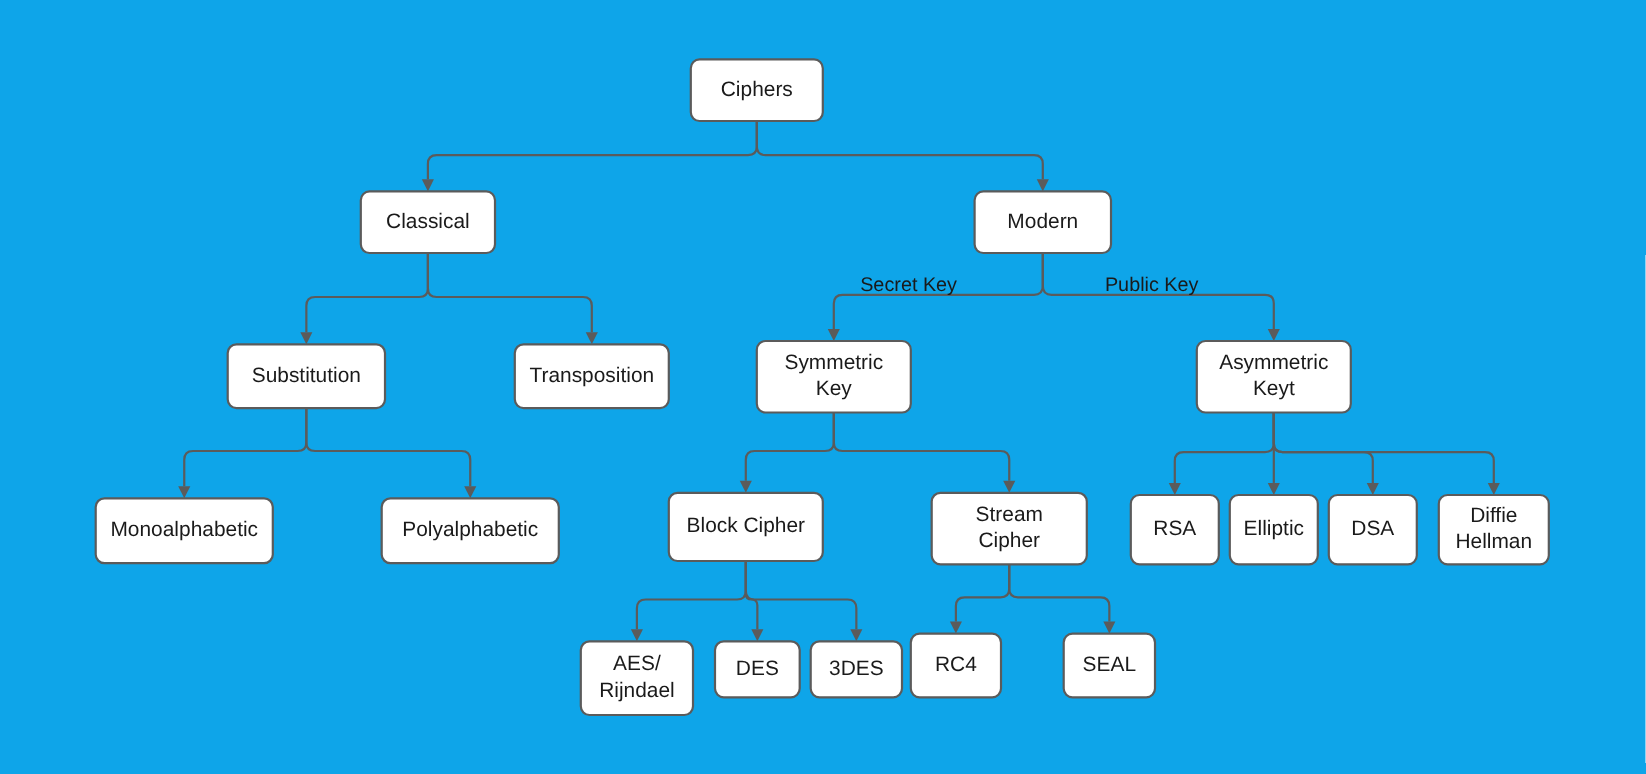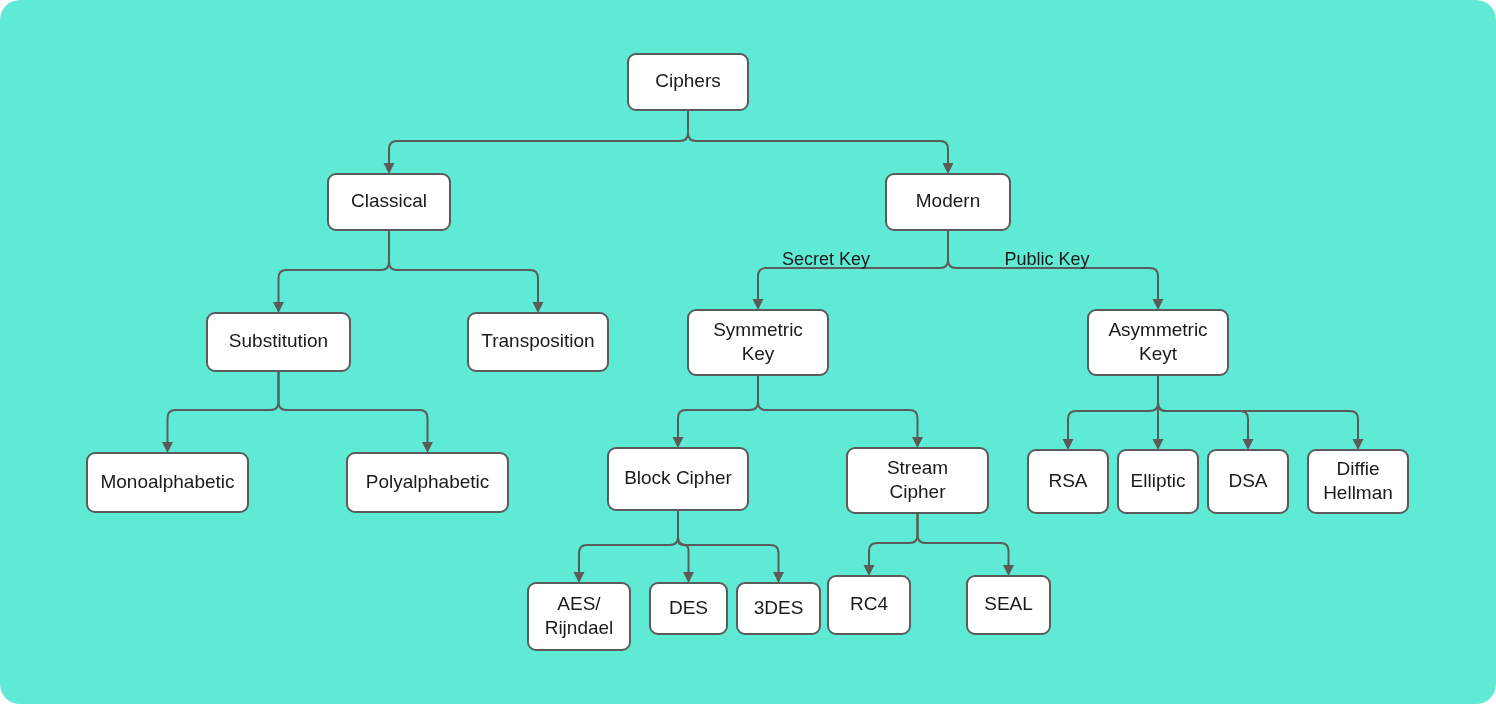"Ciphers" #diagram-root { background: #5eead4 -> #0ea5e9; border-radius: 20px -> none }
